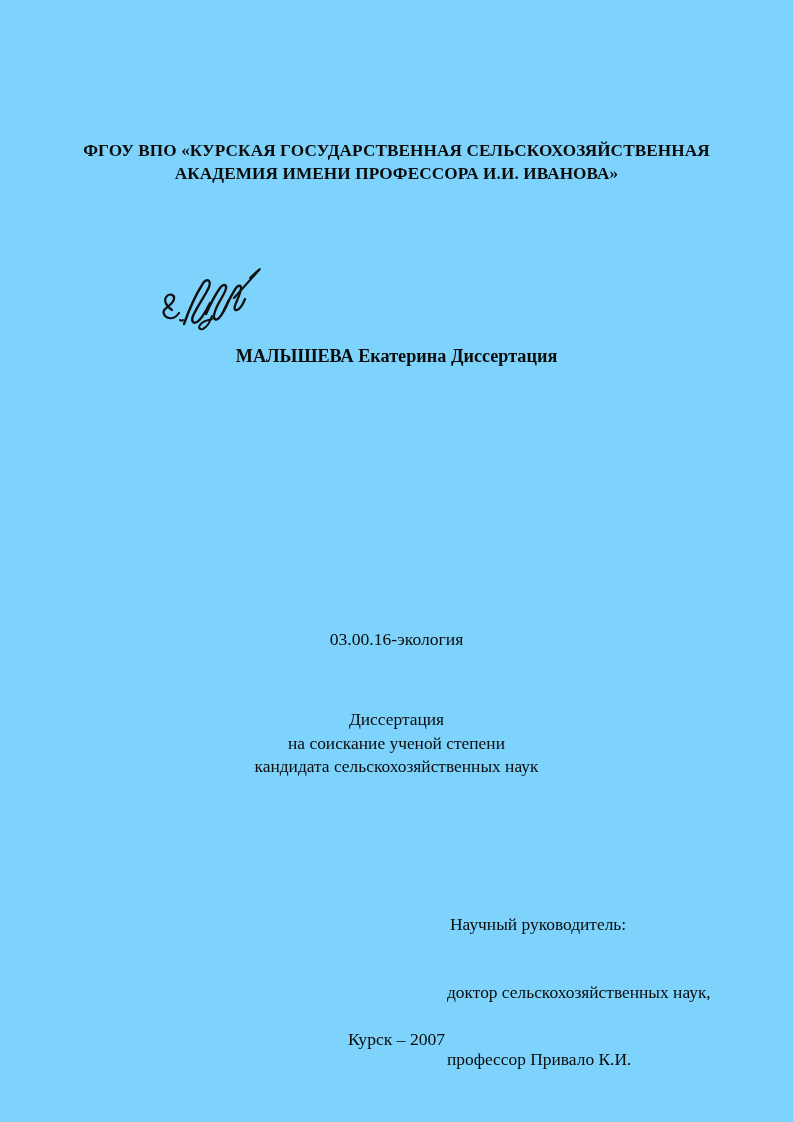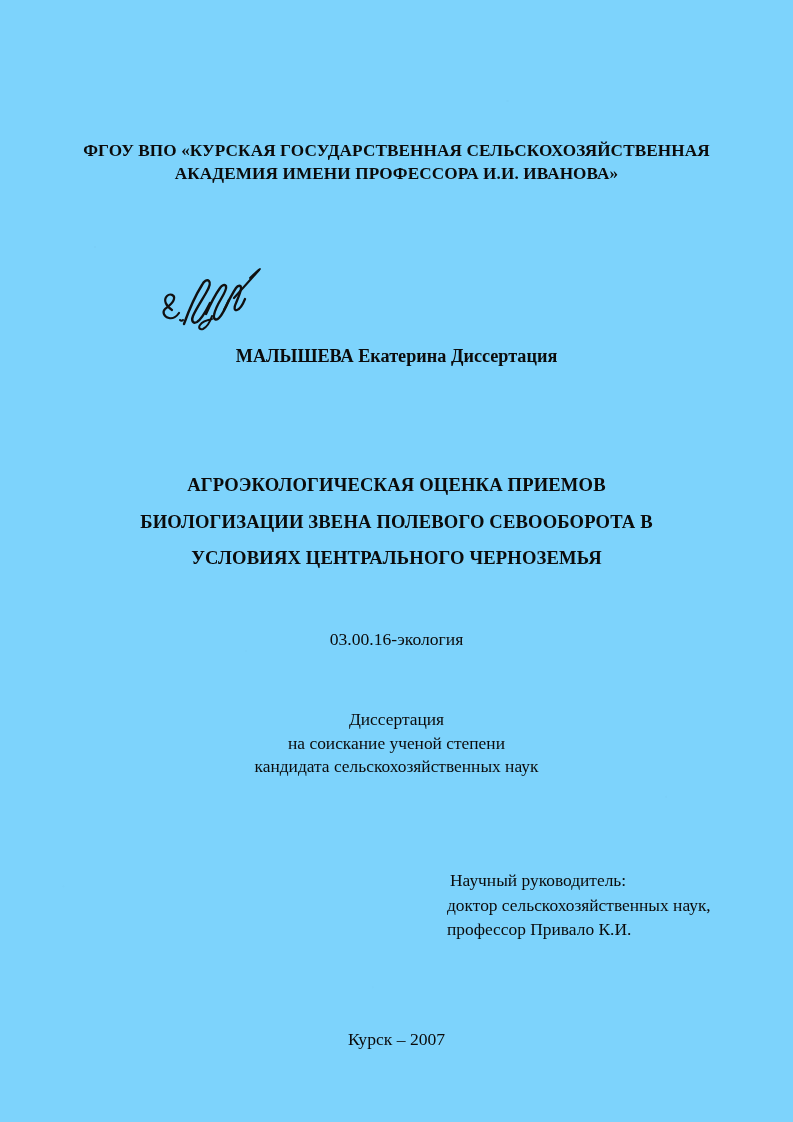"АГРОЭКОЛОГИЧЕСКАЯ ОЦЕНКА ПРИЕМОВ" div.block { html: <div> <span>АГРОЭКОЛОГИЧЕСКАЯ ОЦЕНКА ПРИЕМОВ</span> <span>БИОЛОГИЗАЦИИ ЗВЕНА ПОЛЕВОГО СЕВООБОРОТА В</span> <span>УСЛОВИЯХ ЦЕНТРАЛЬНОГО ЧЕРНОЗЕМЬЯ</span> </div> -> none }
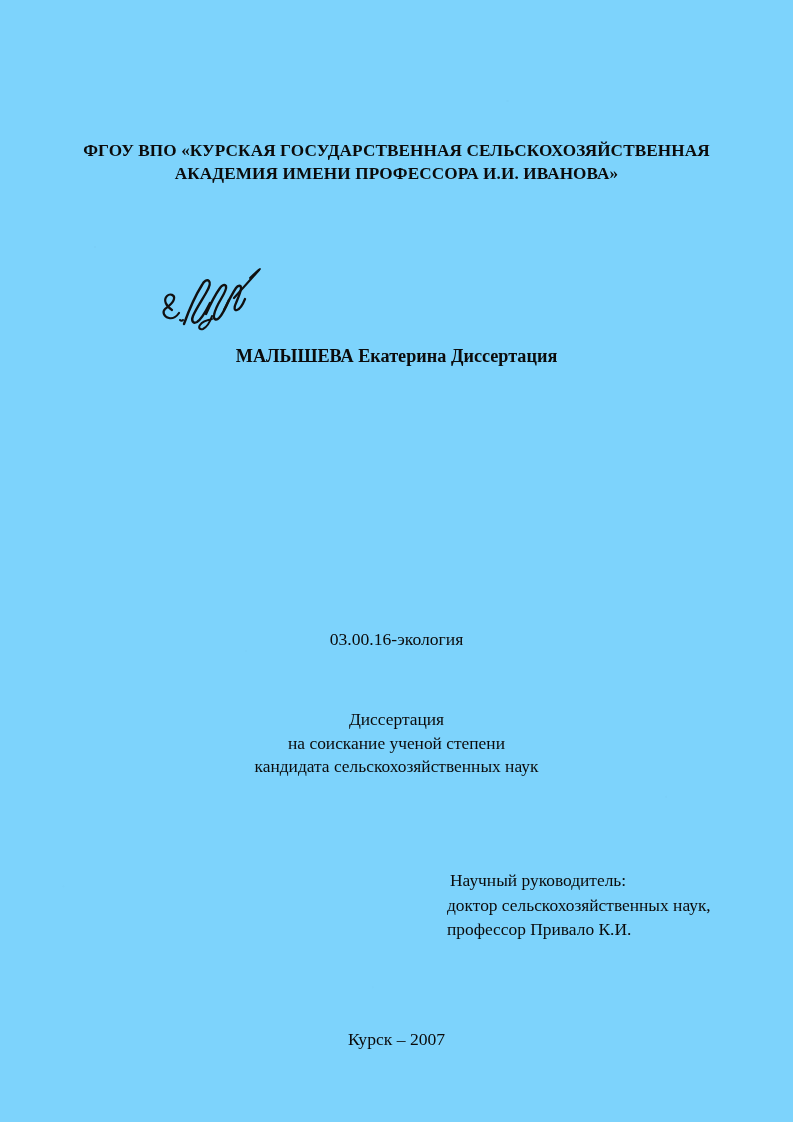"Научный руководитель:" .supervisor .ln-head { margin-top: none -> 44px }
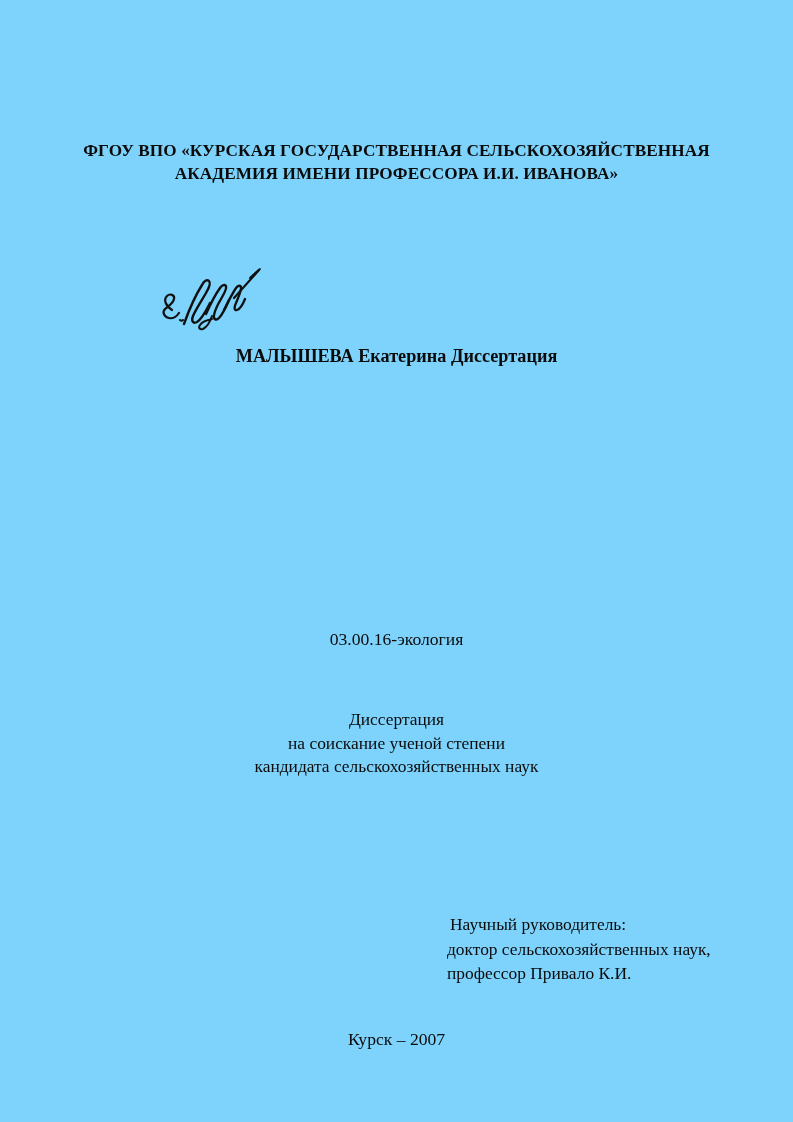"доктор сельскохозяйственных наук," .supervisor .ln-sub { margin-top: none -> 43px }
